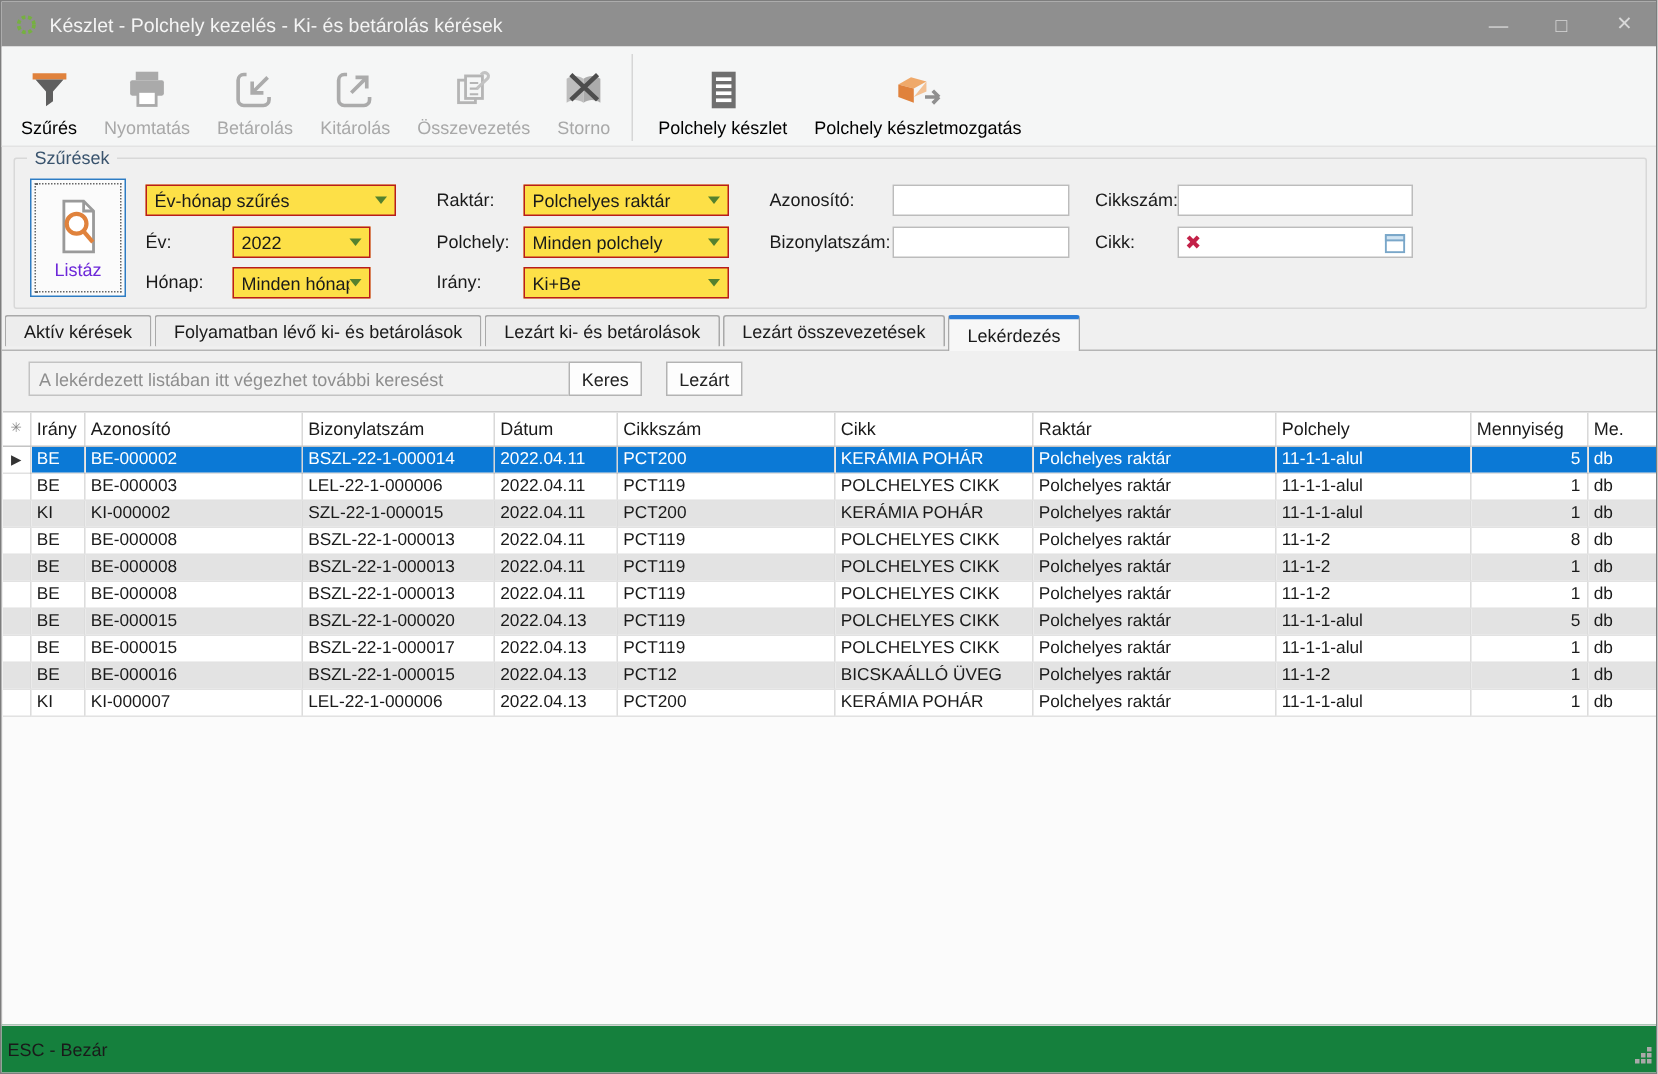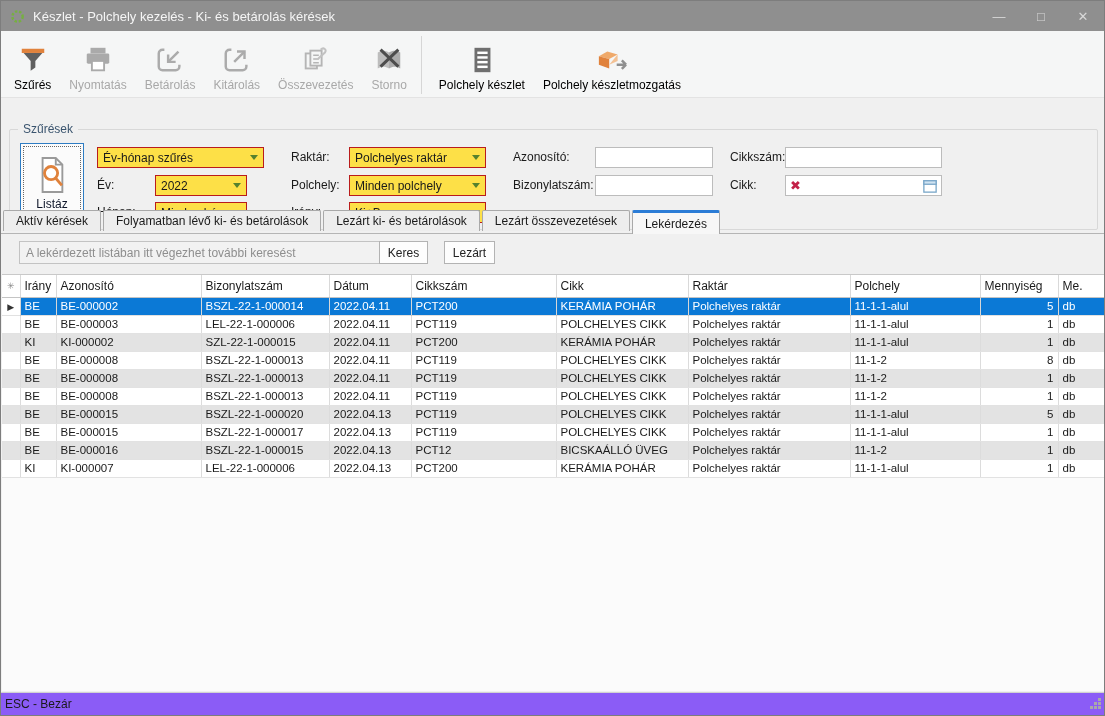"Szűrések" .filter-group { margin-top: 24px -> none }
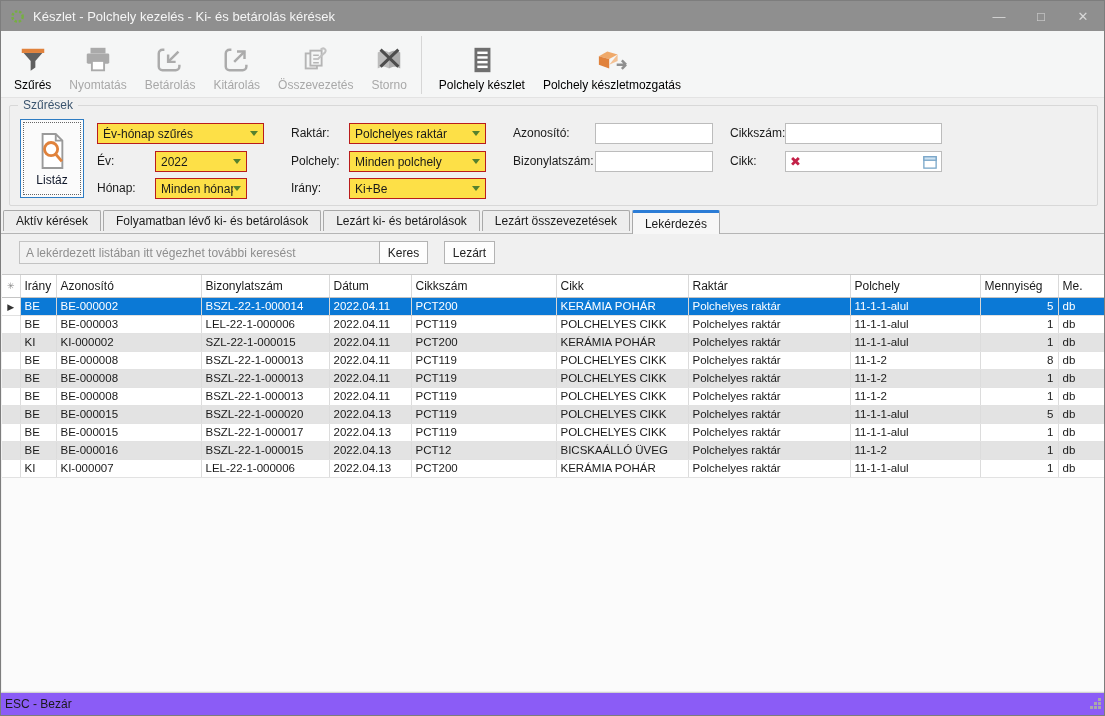"Listáz" .listaz-btn .llbl { color: #0f172a -> #6d28d9 }
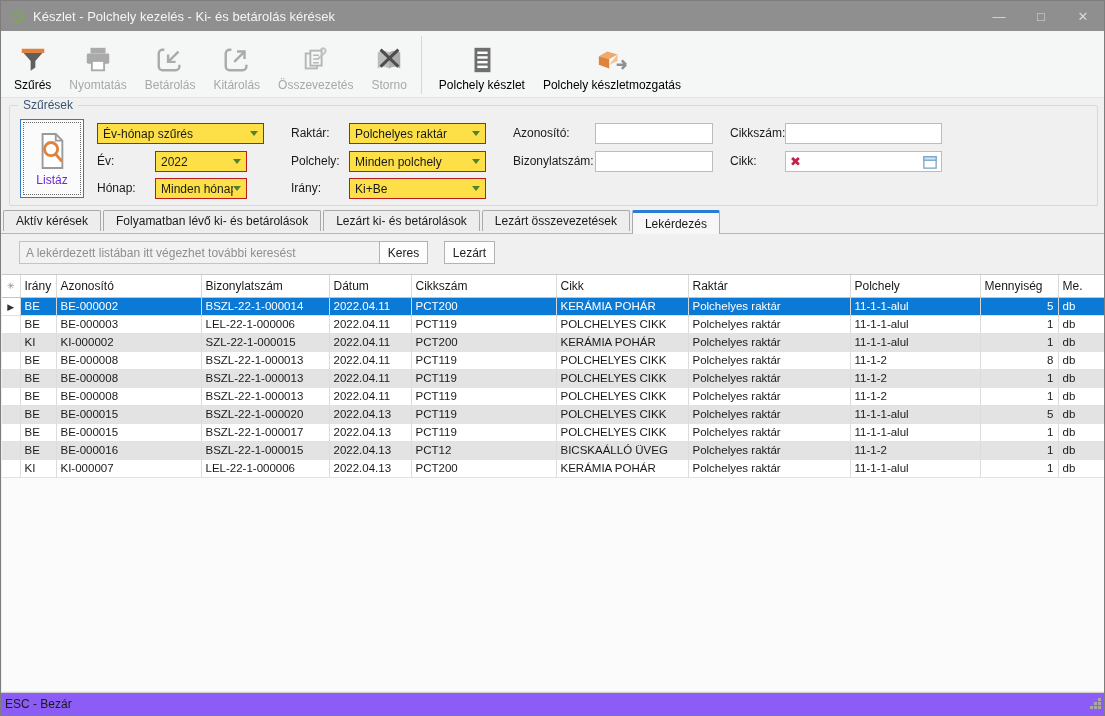"ESC - Bezár" .statusbar { background: #8b5cf6 -> #15803d; height: 23px -> 32px }
